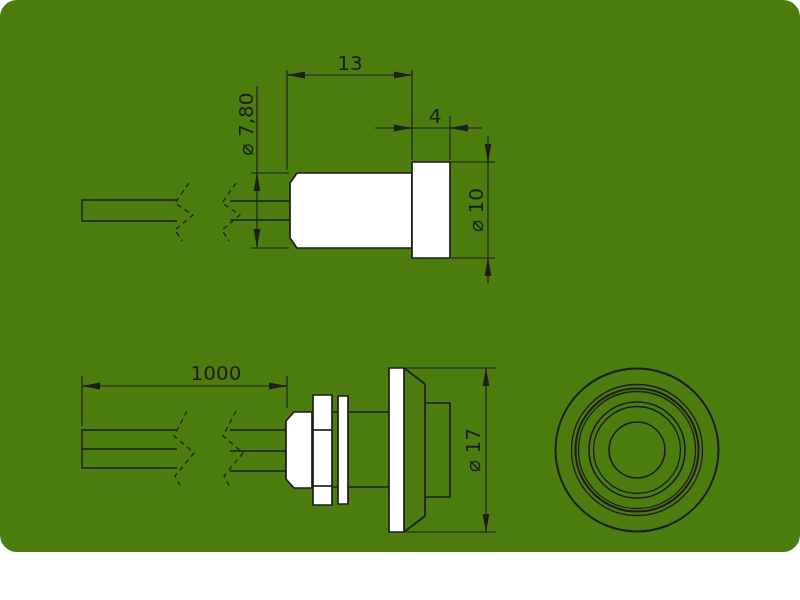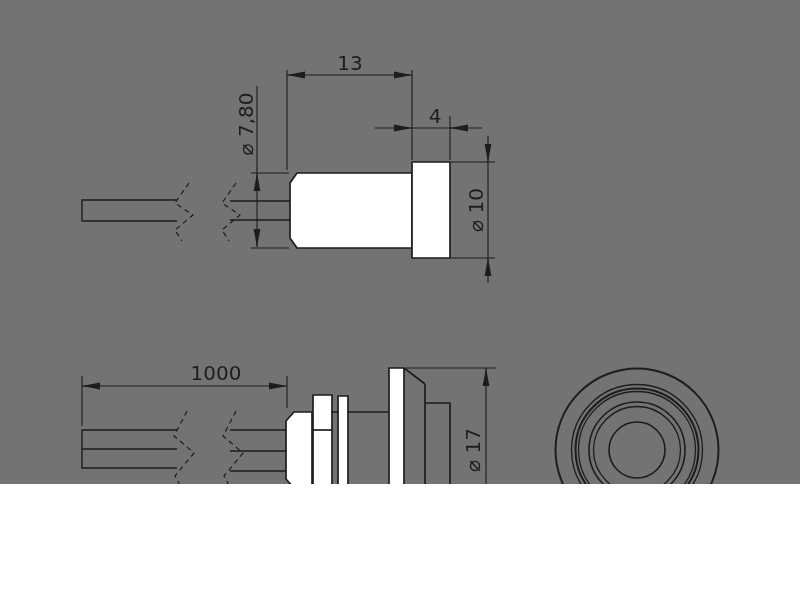"13" .stage { background: #737373 -> #4d7c0f; border-radius: none -> 17px; height: 484px -> 552px }
